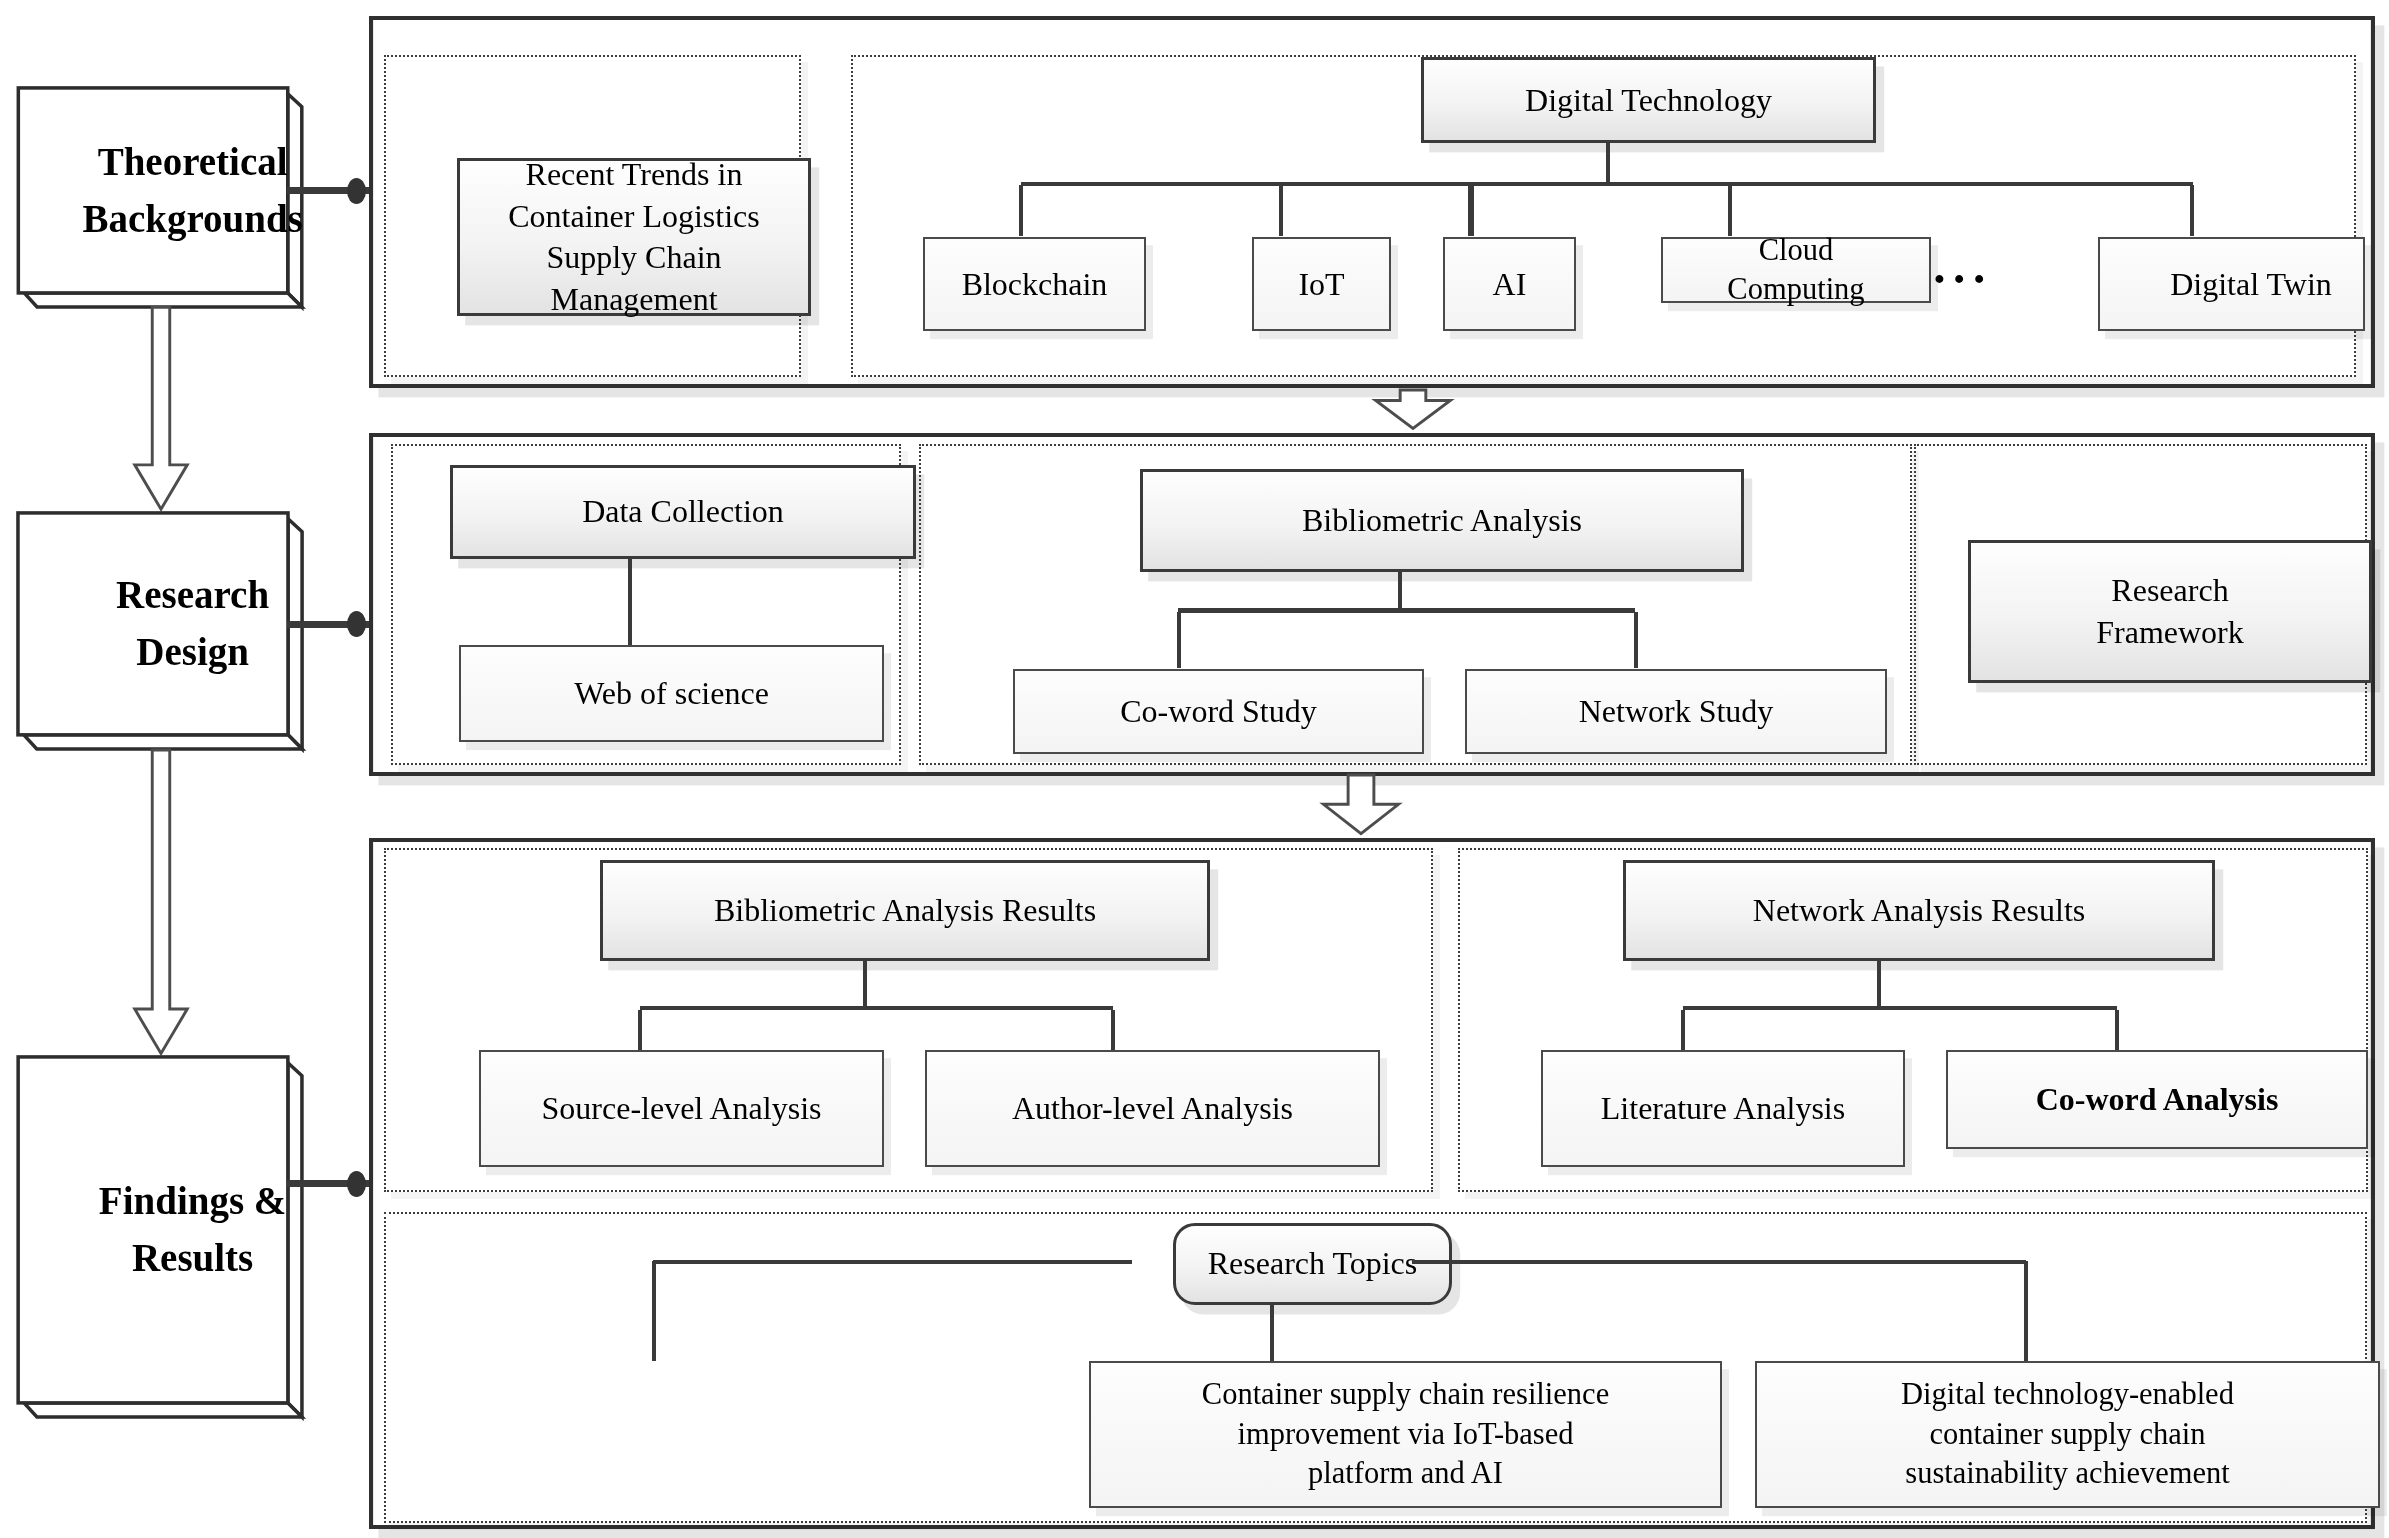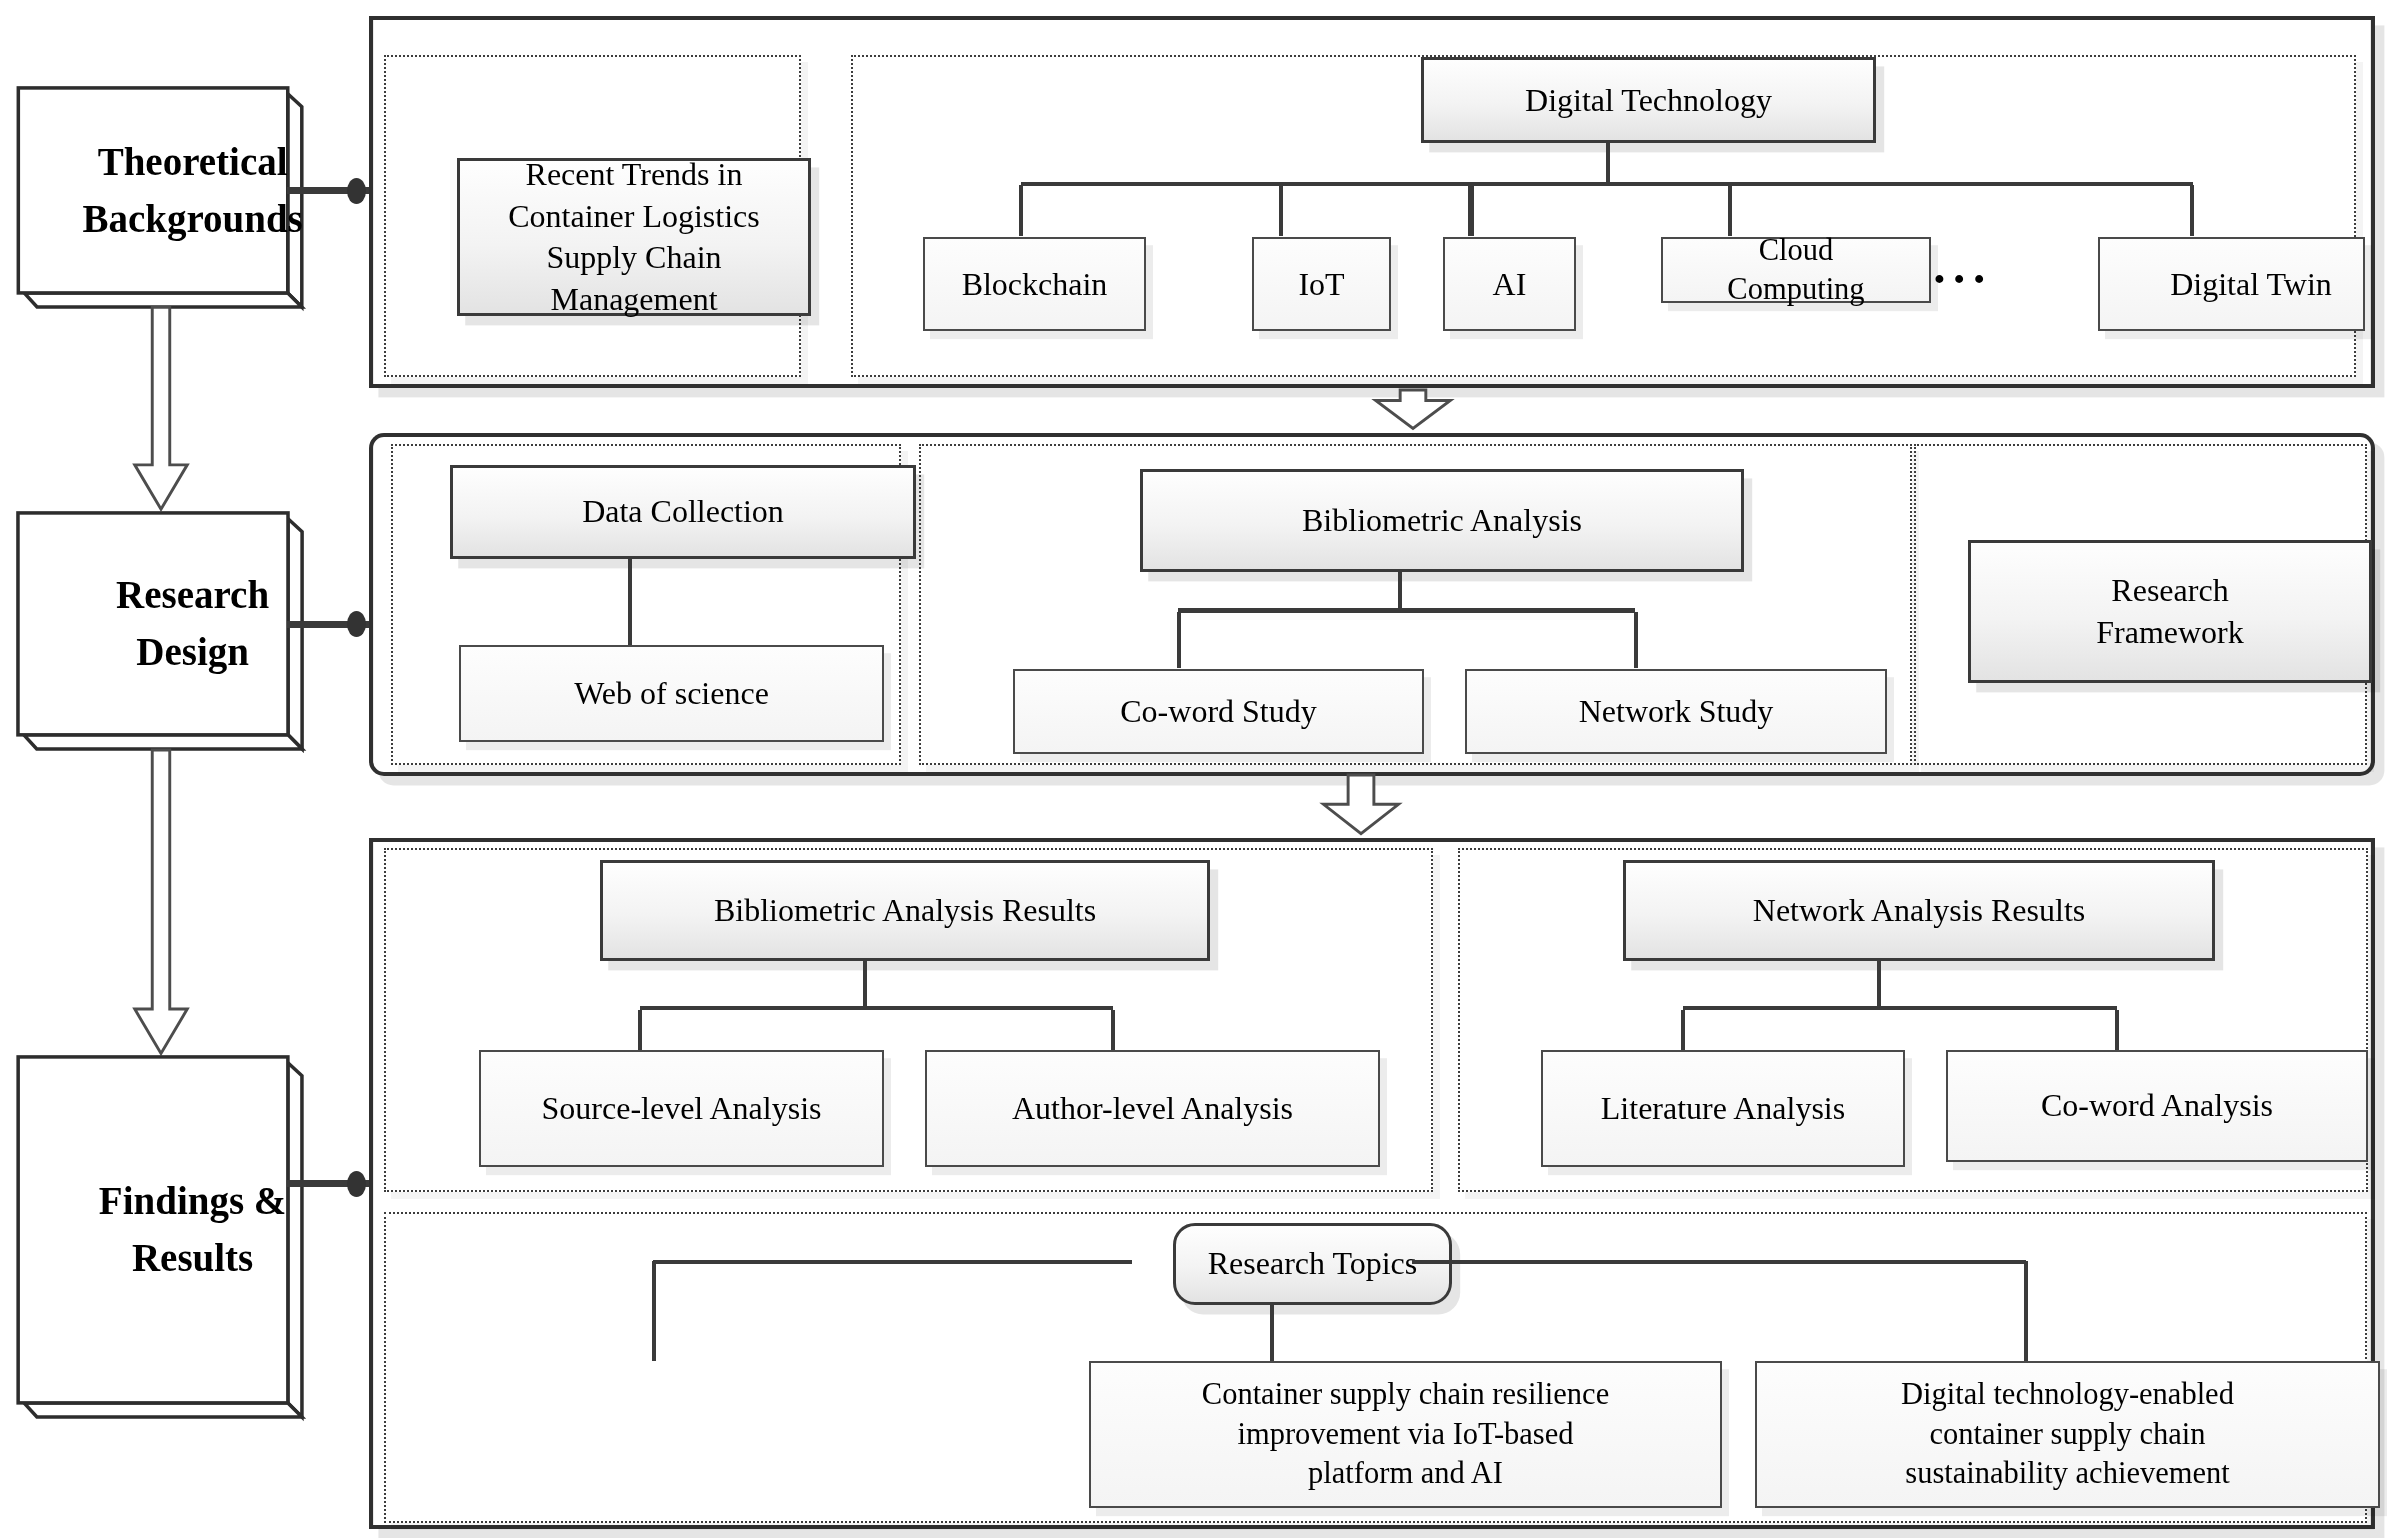"Data Collection" div.panel { border-radius: 15px -> none }
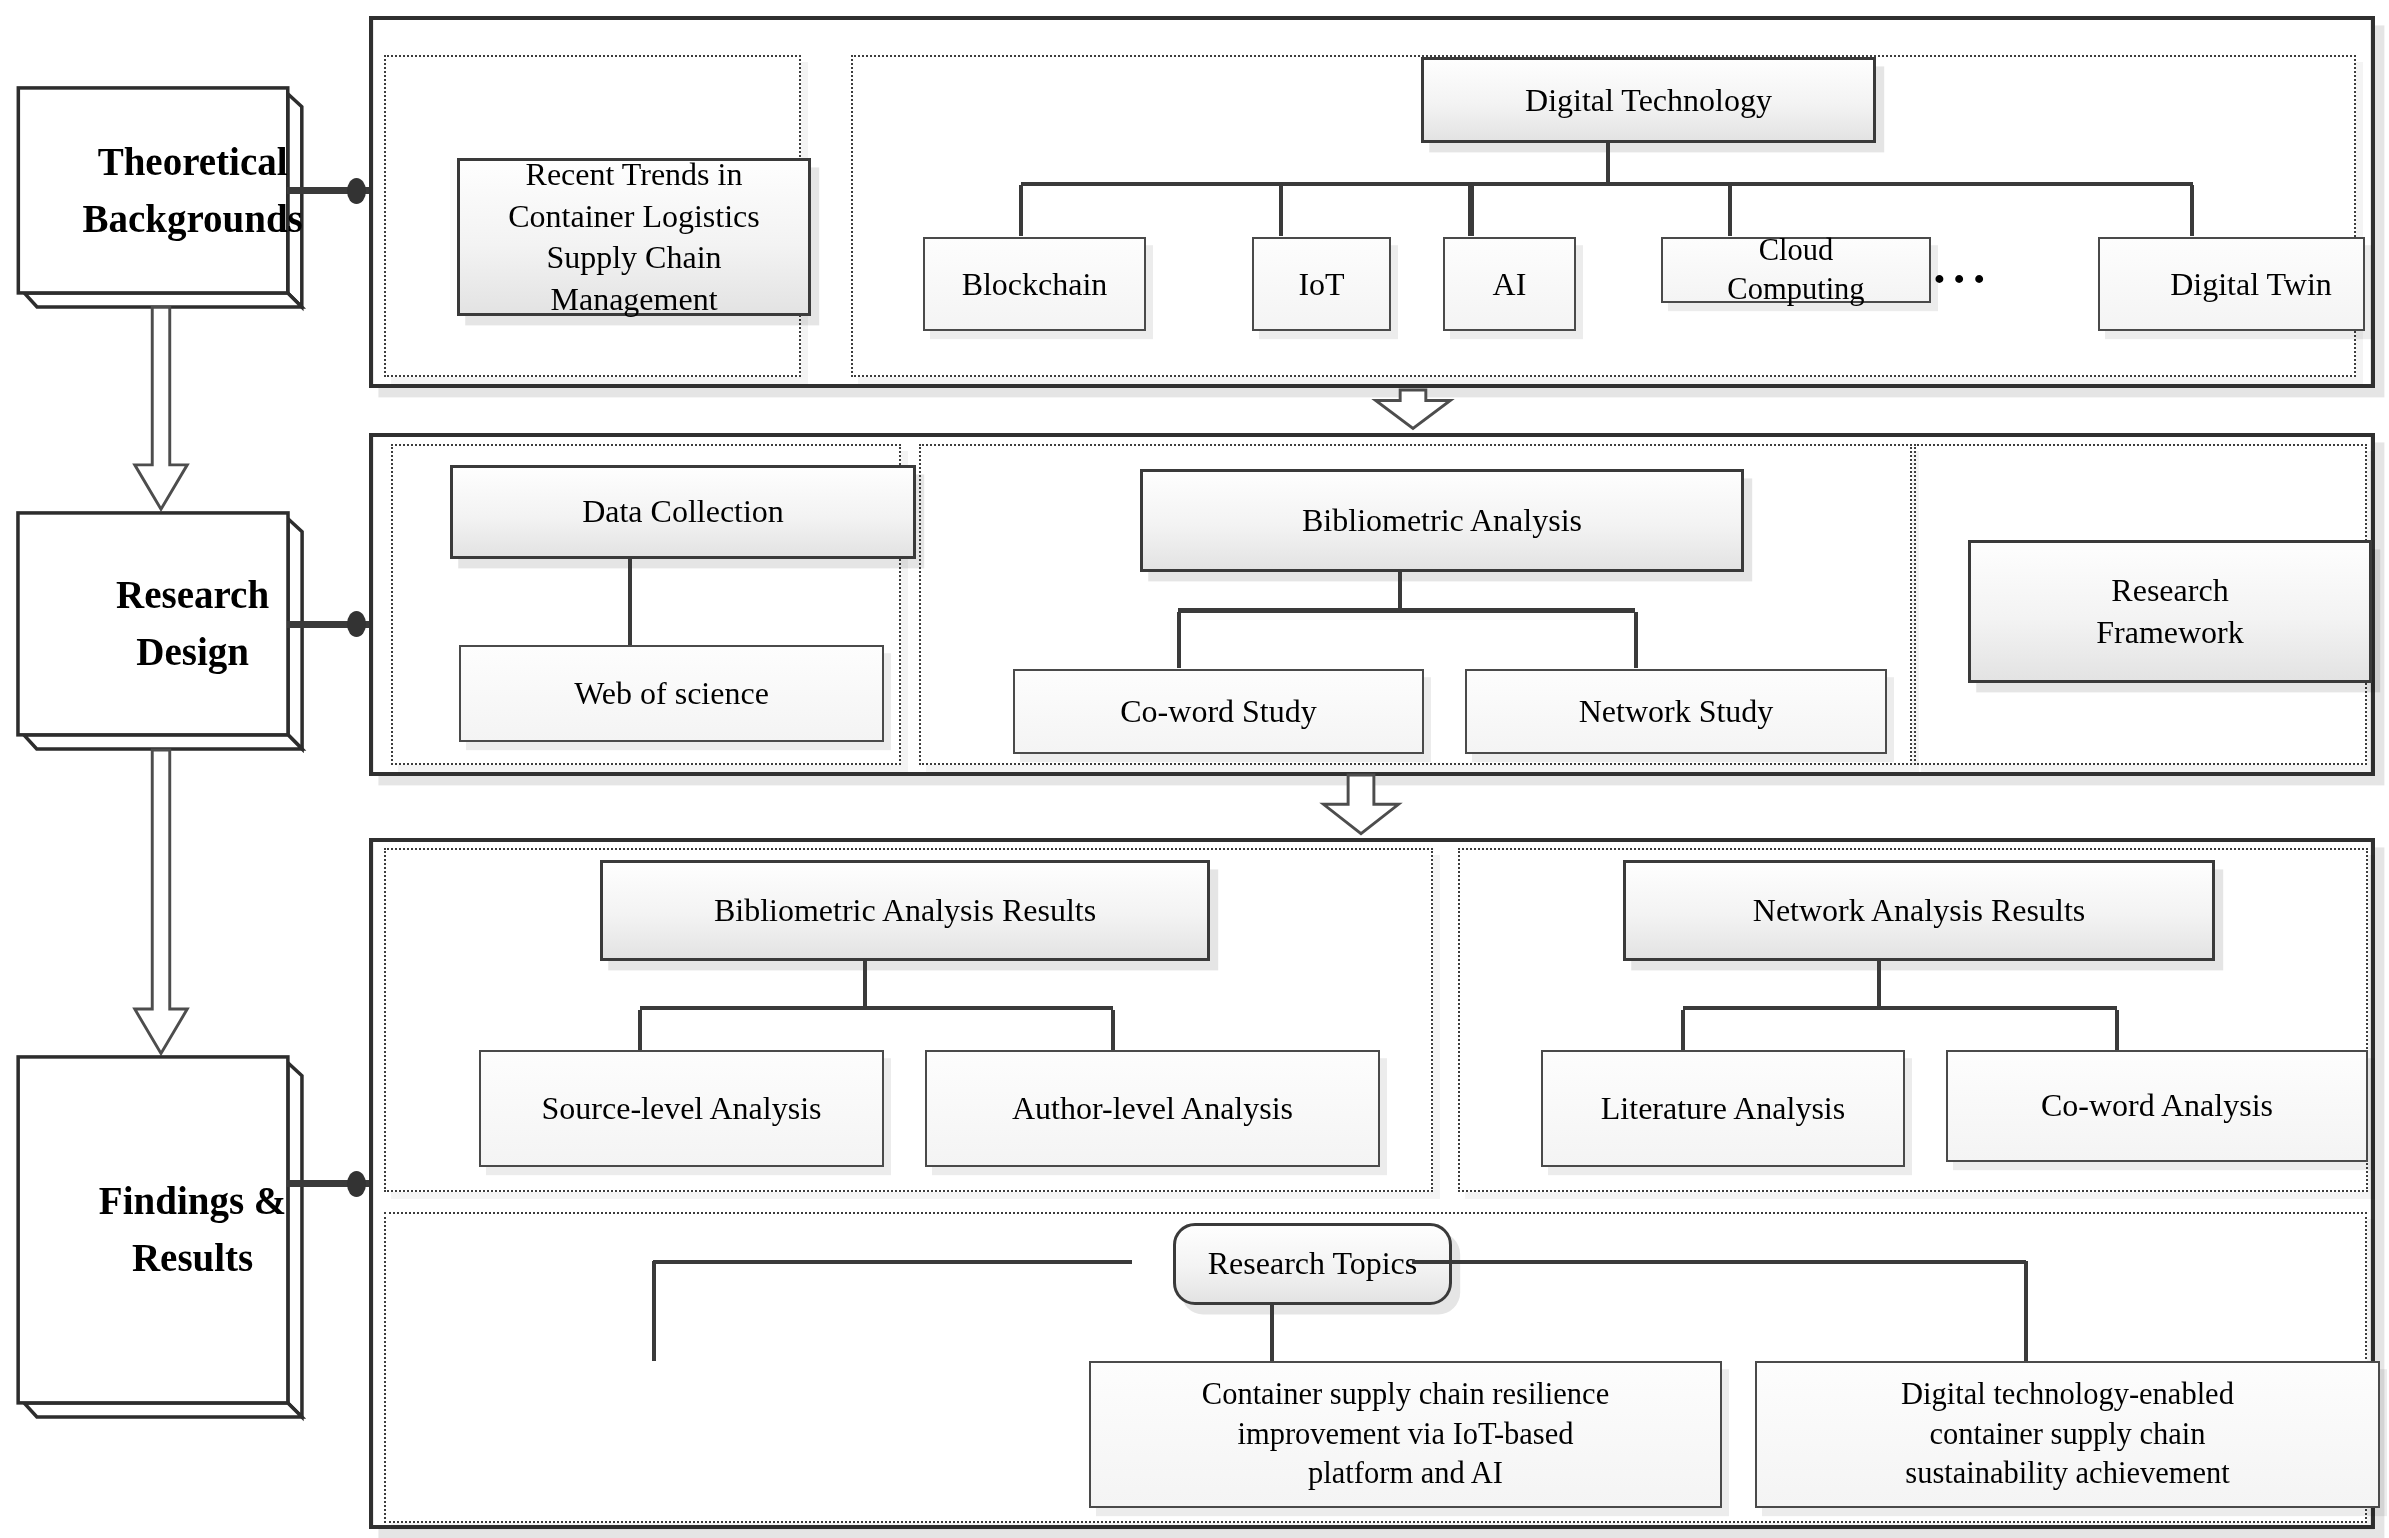"Co-word Analysis" div.nodeC { font-weight: none -> bold; height: 112px -> 99px }
